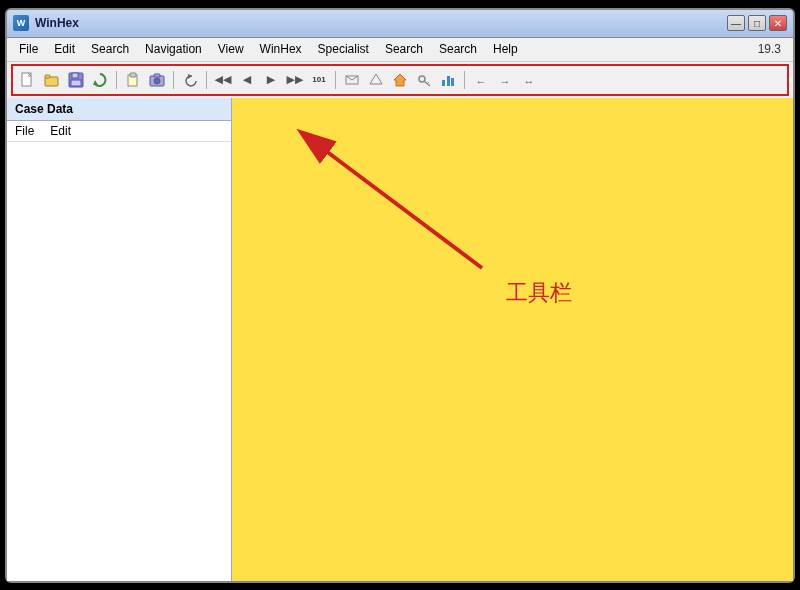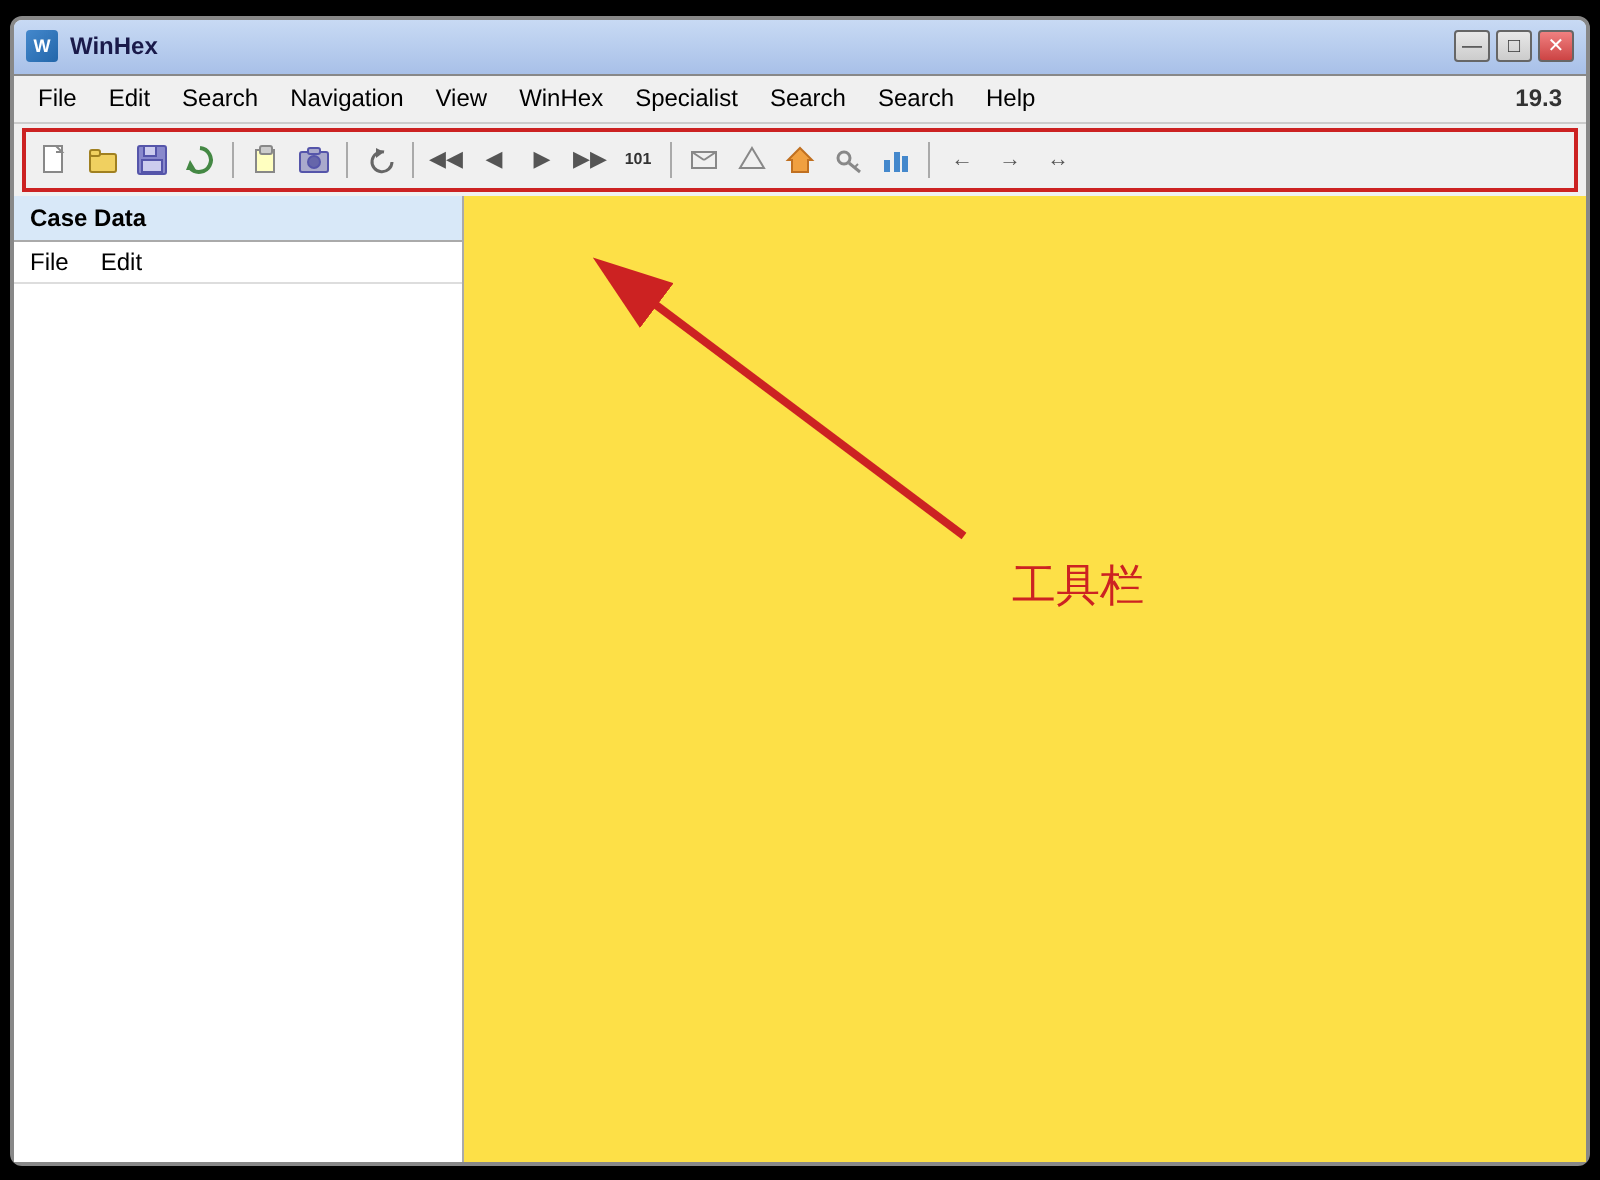"19.3" .menu-version { font-weight: bold -> none }
